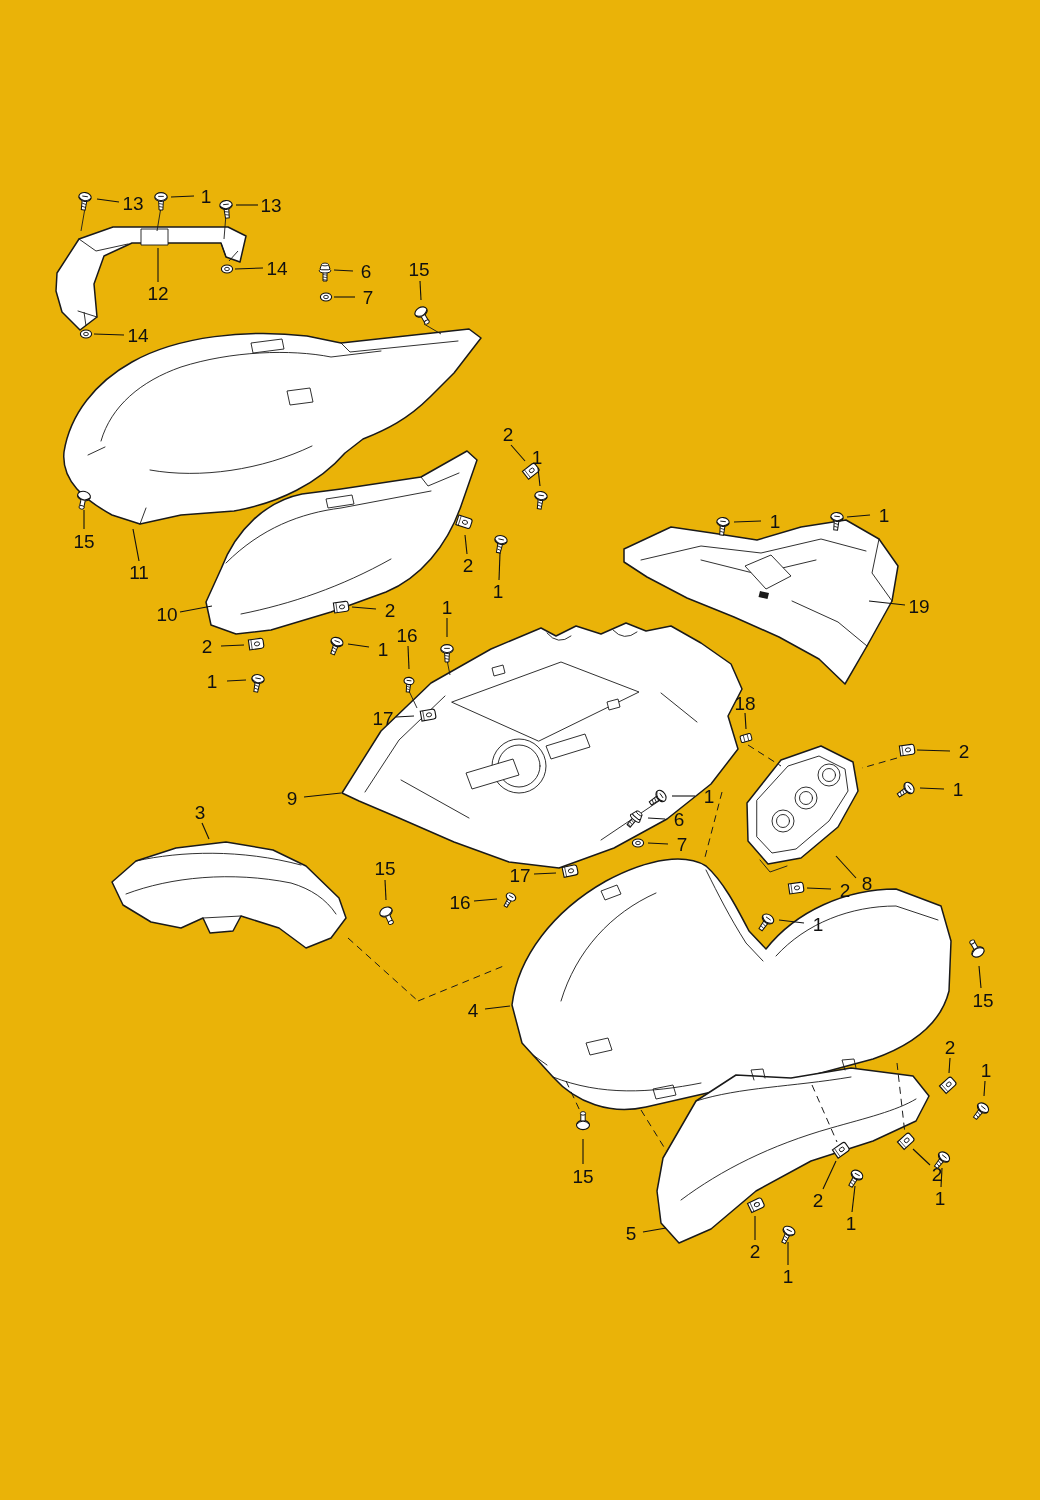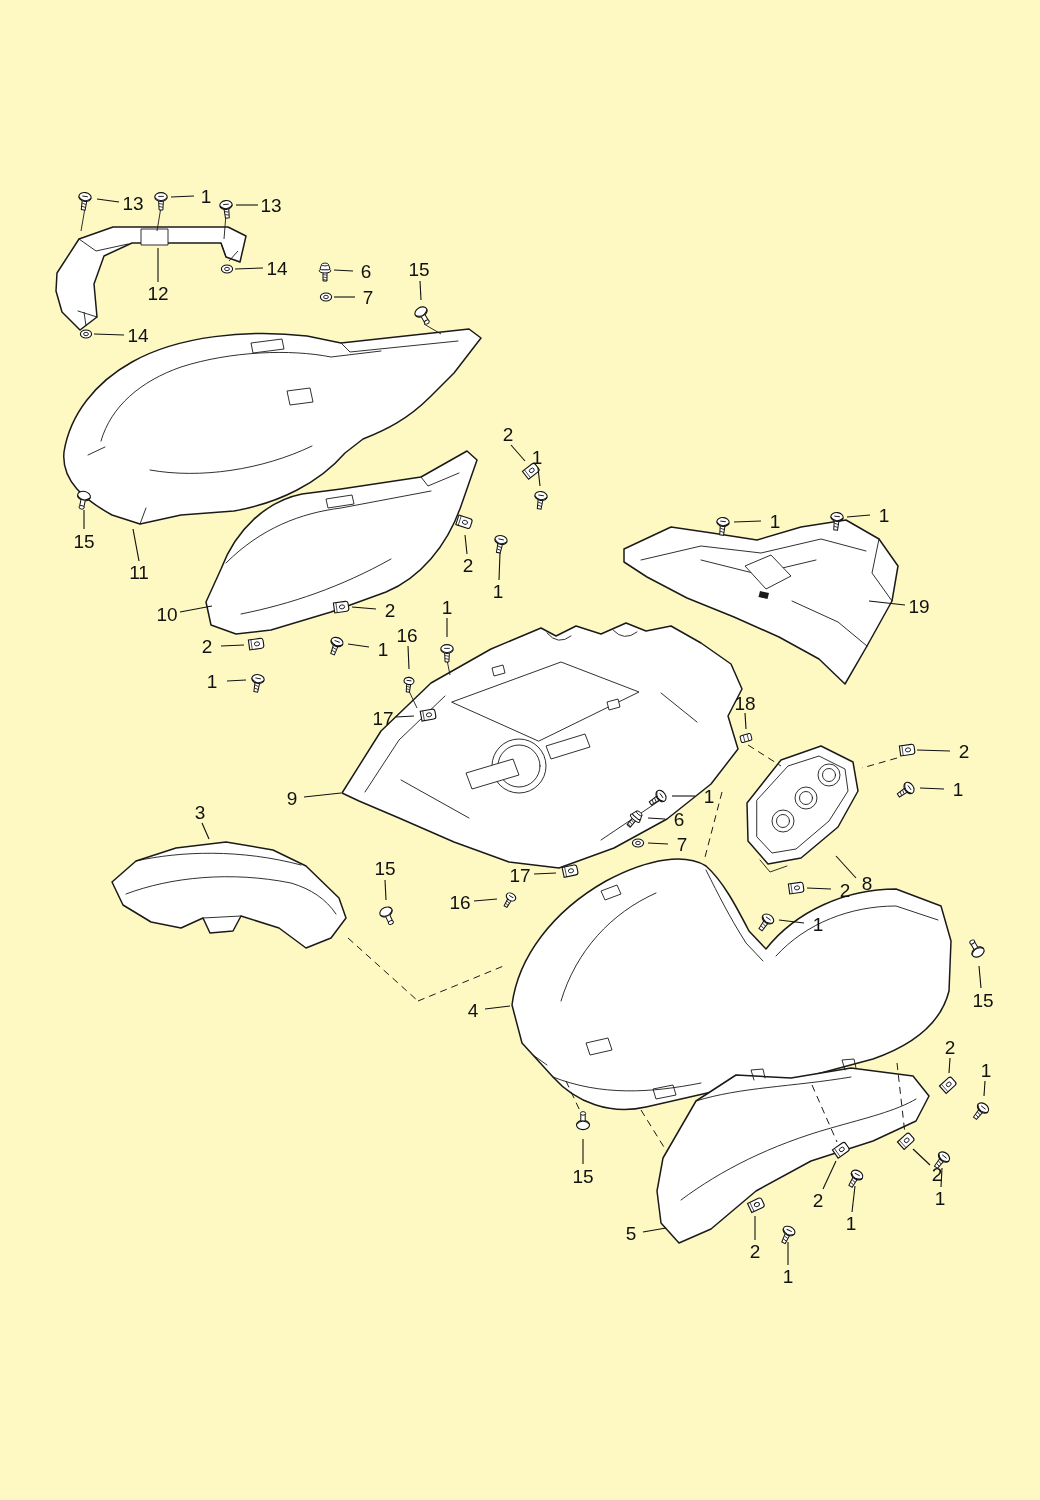"13" .stage { background: #fef9c3 -> #eab308 }
